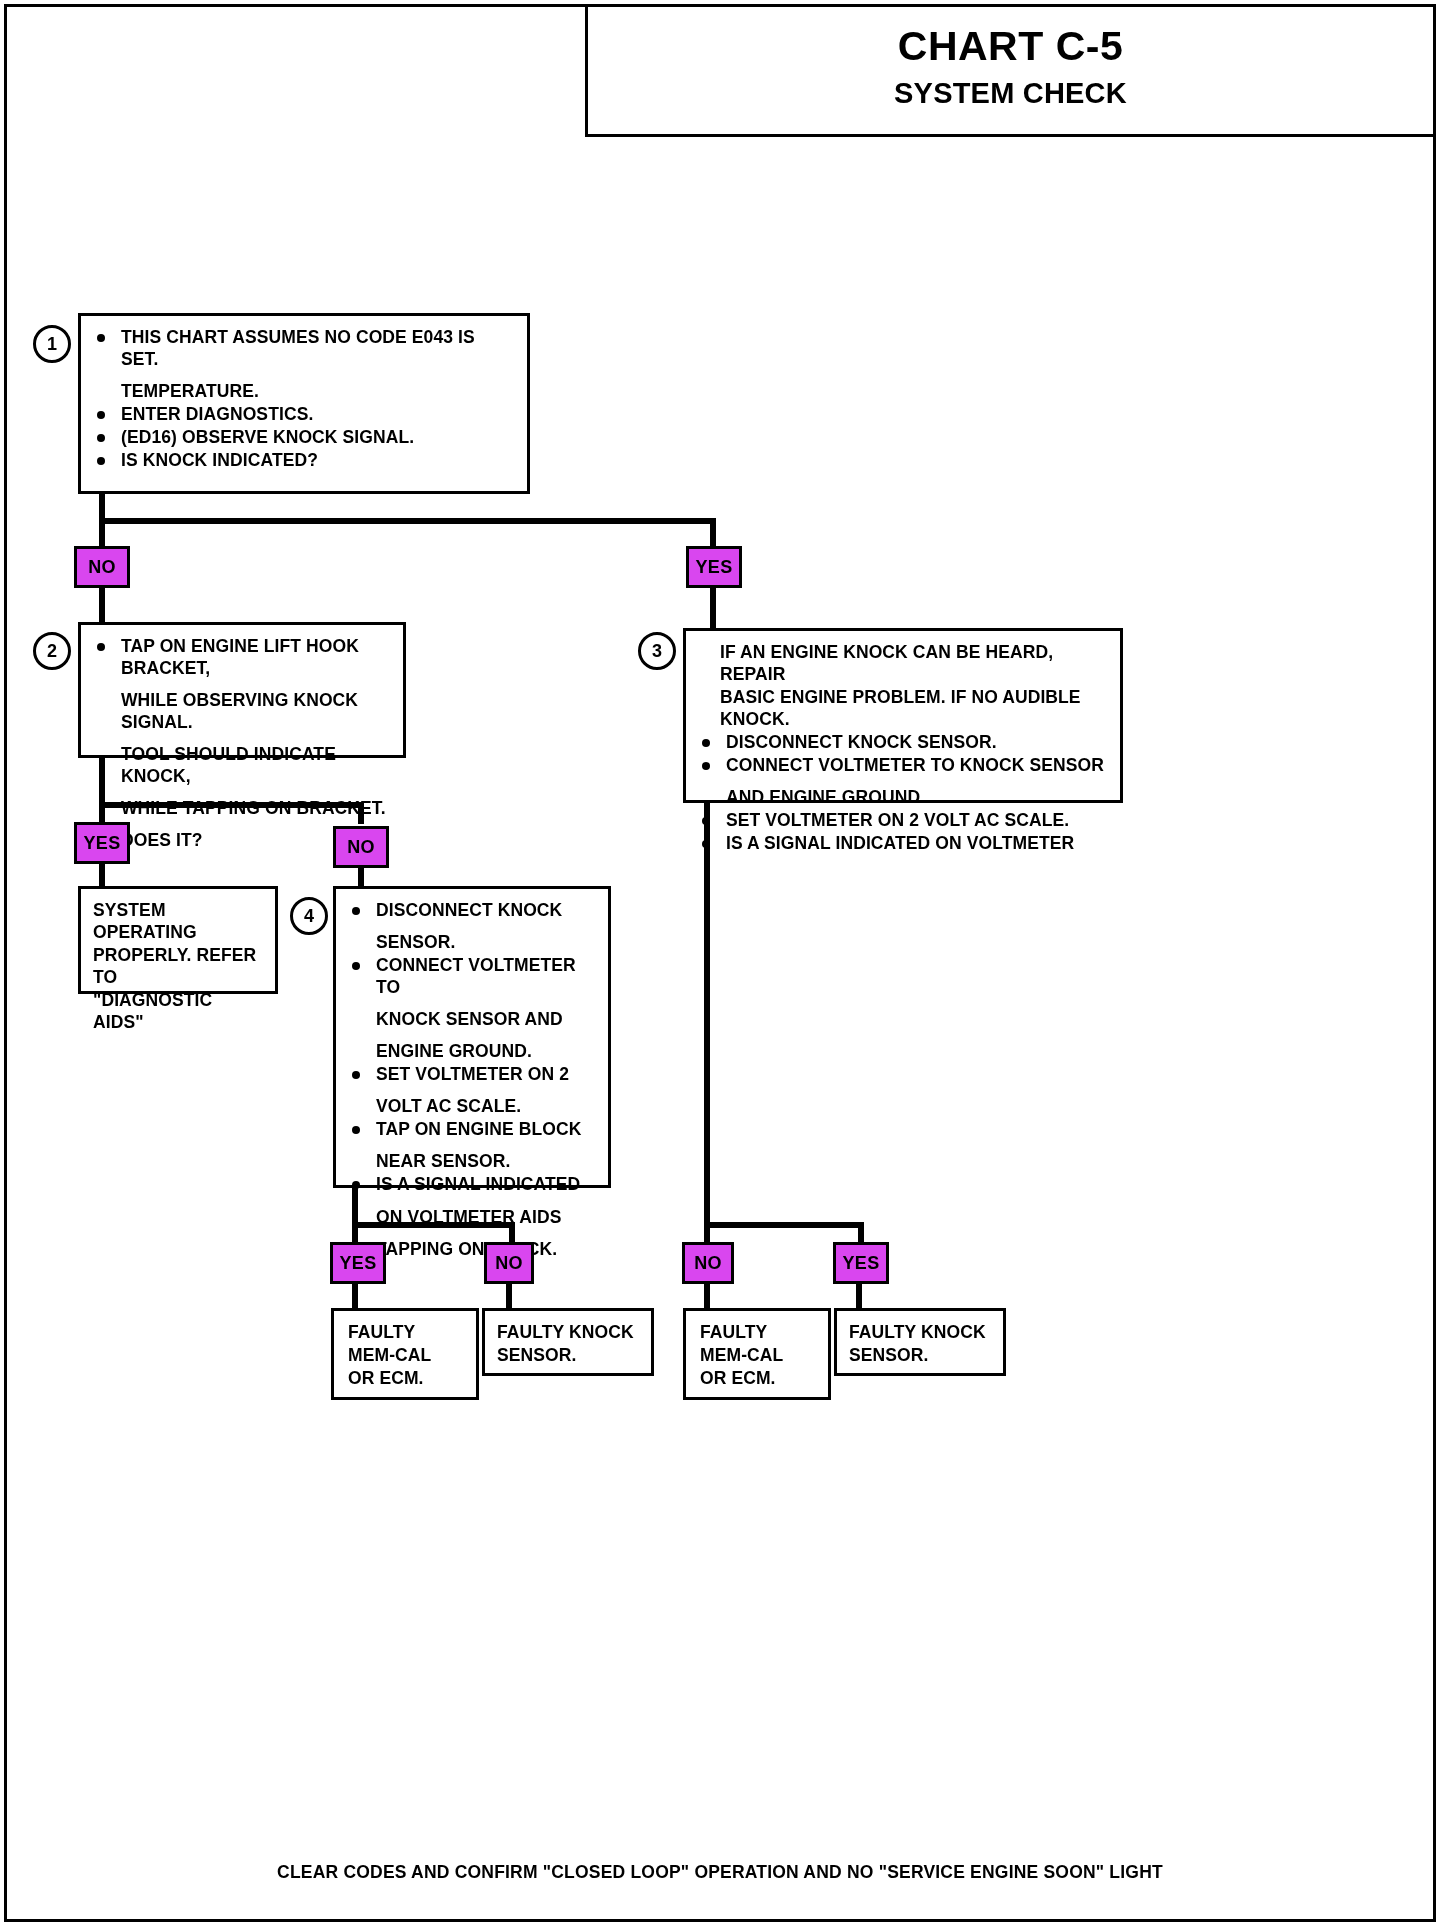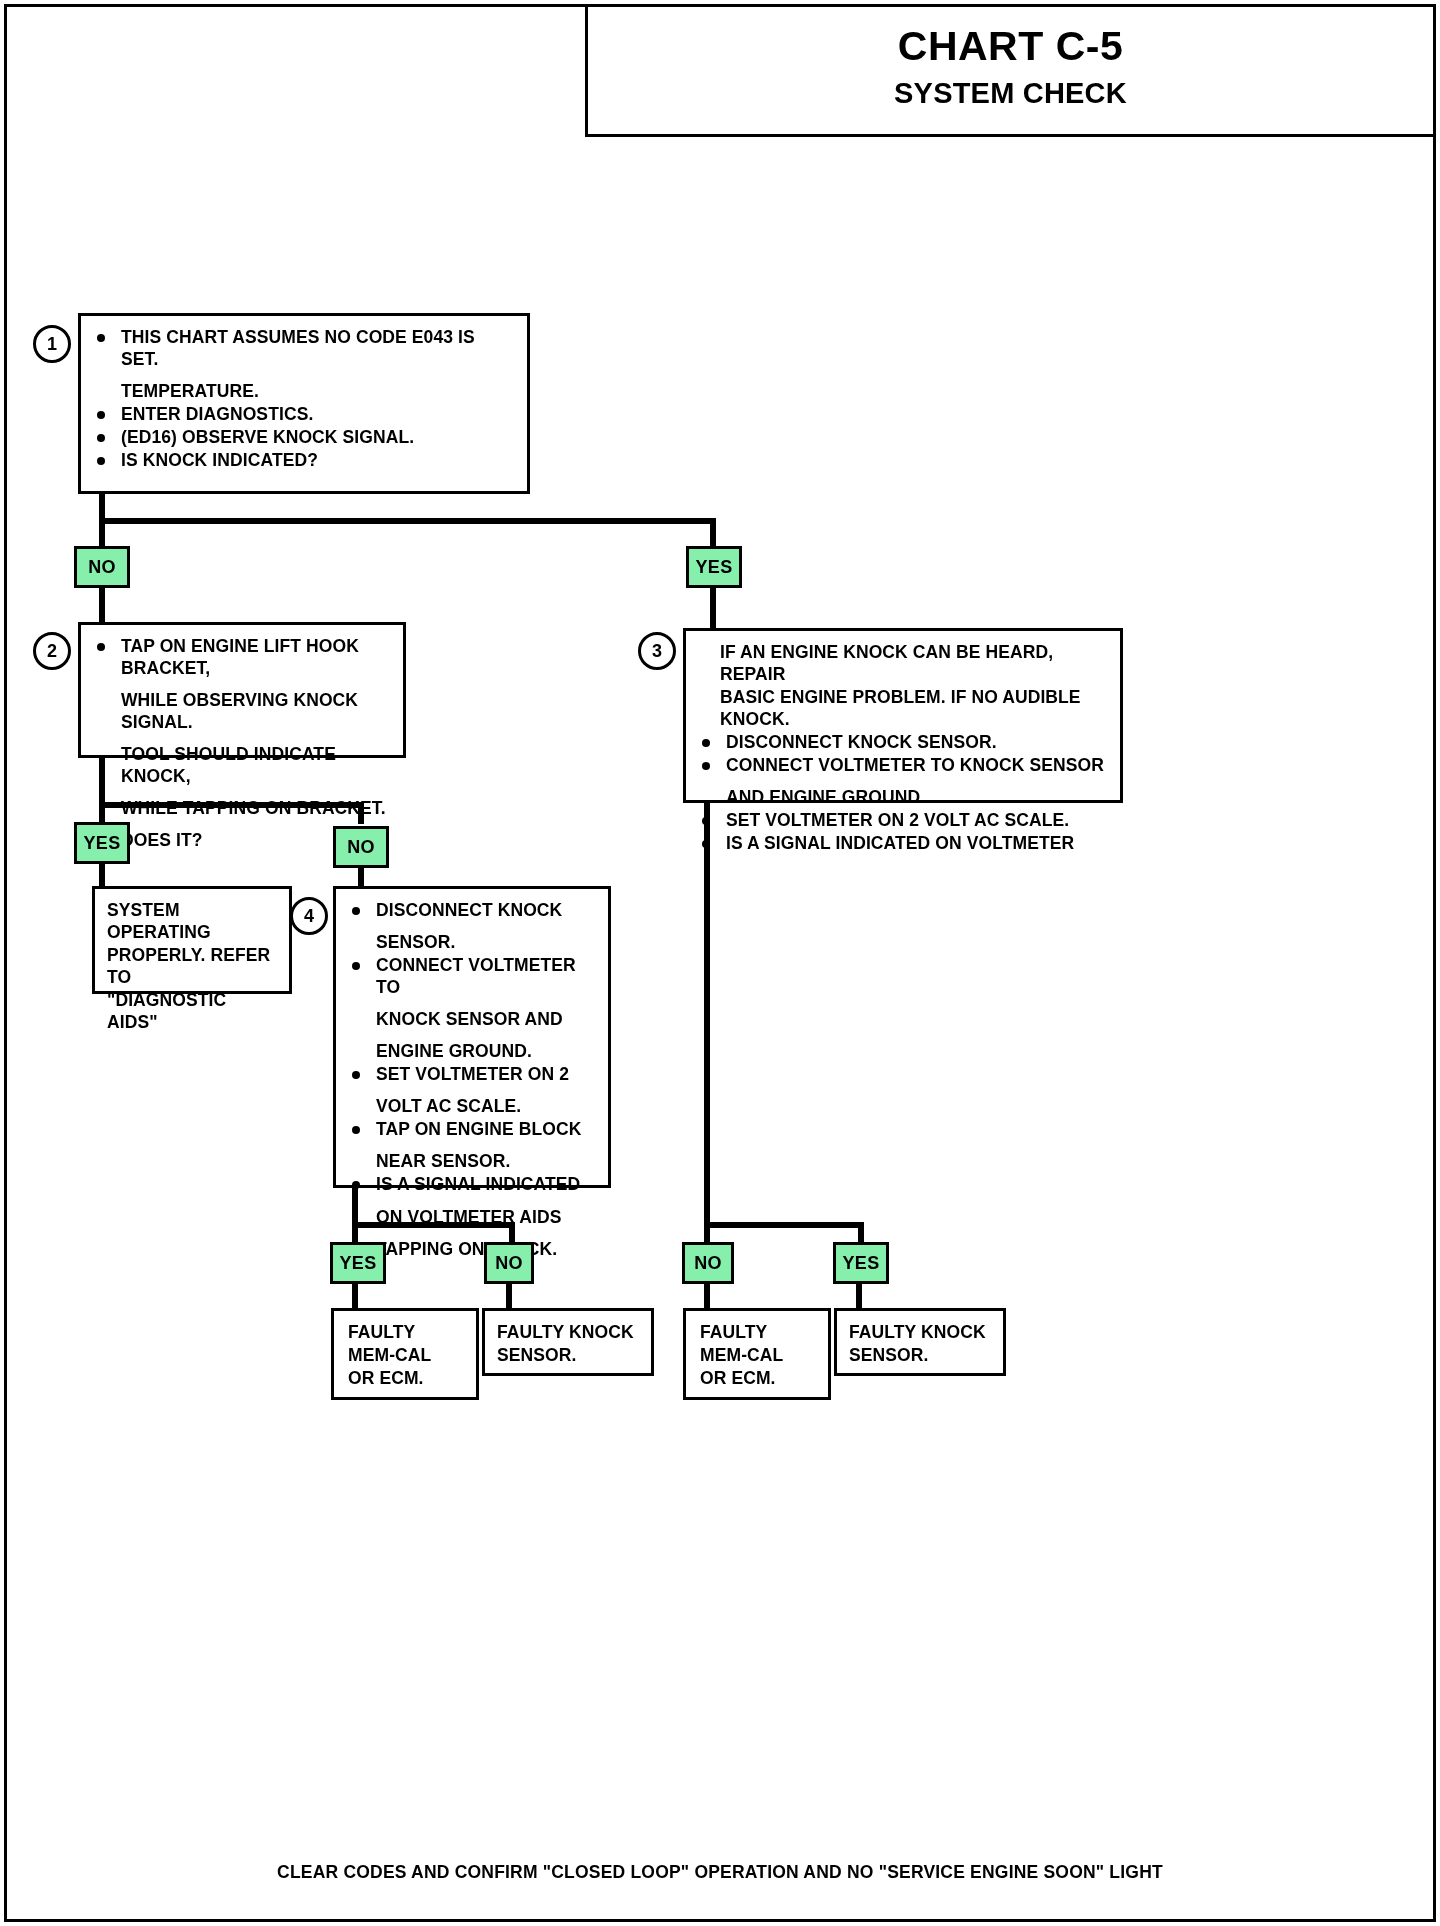"NO" .yn { background: #86efac -> #d946ef }
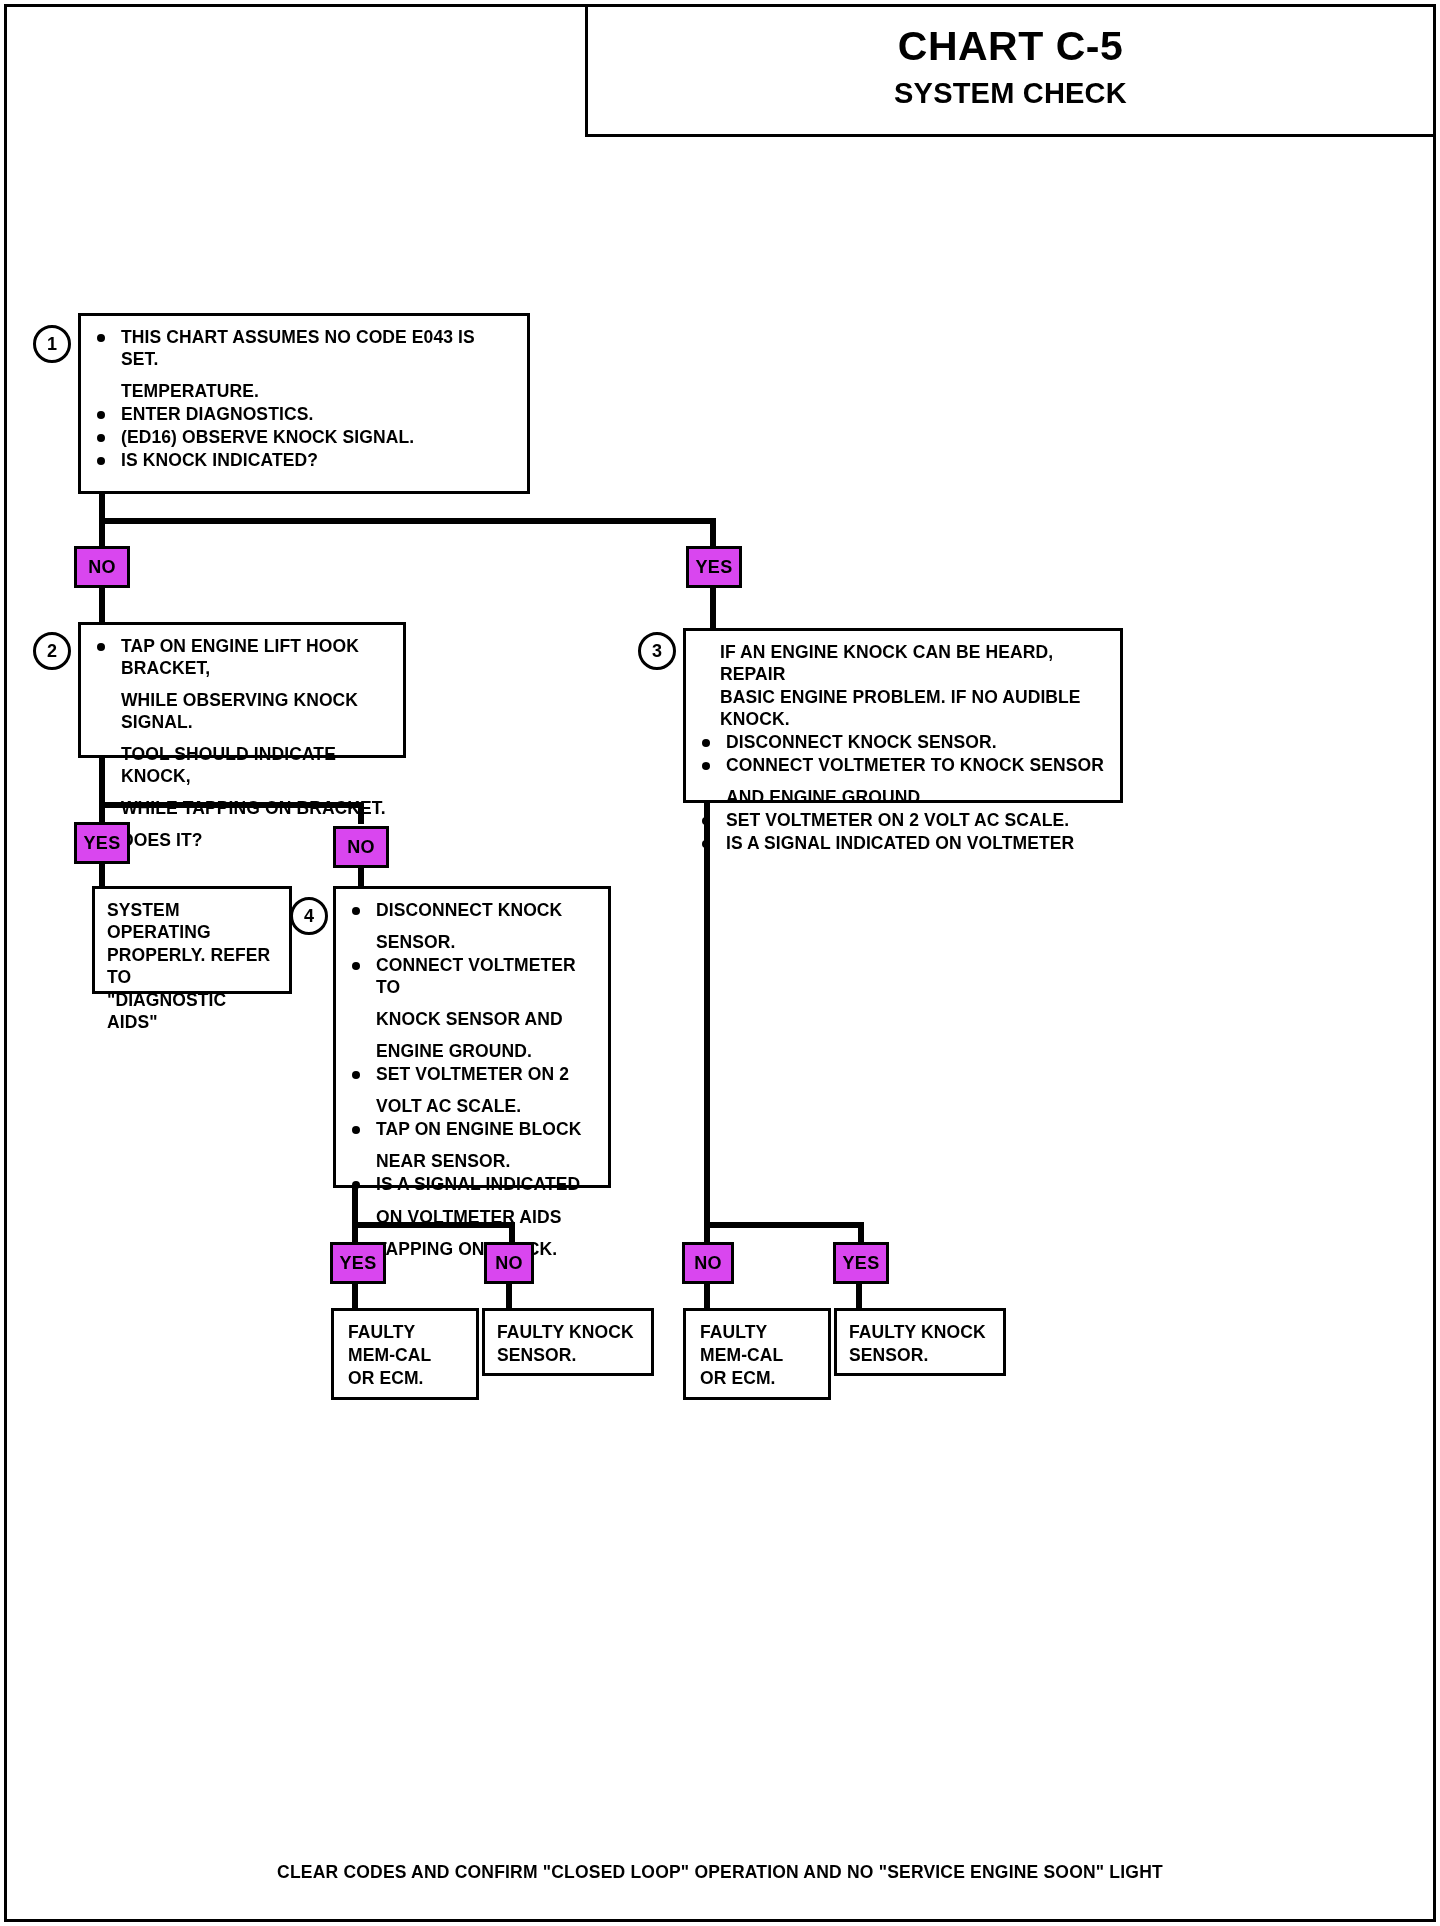"SYSTEM OPERATING" div.box { left: 92px -> 78px }
